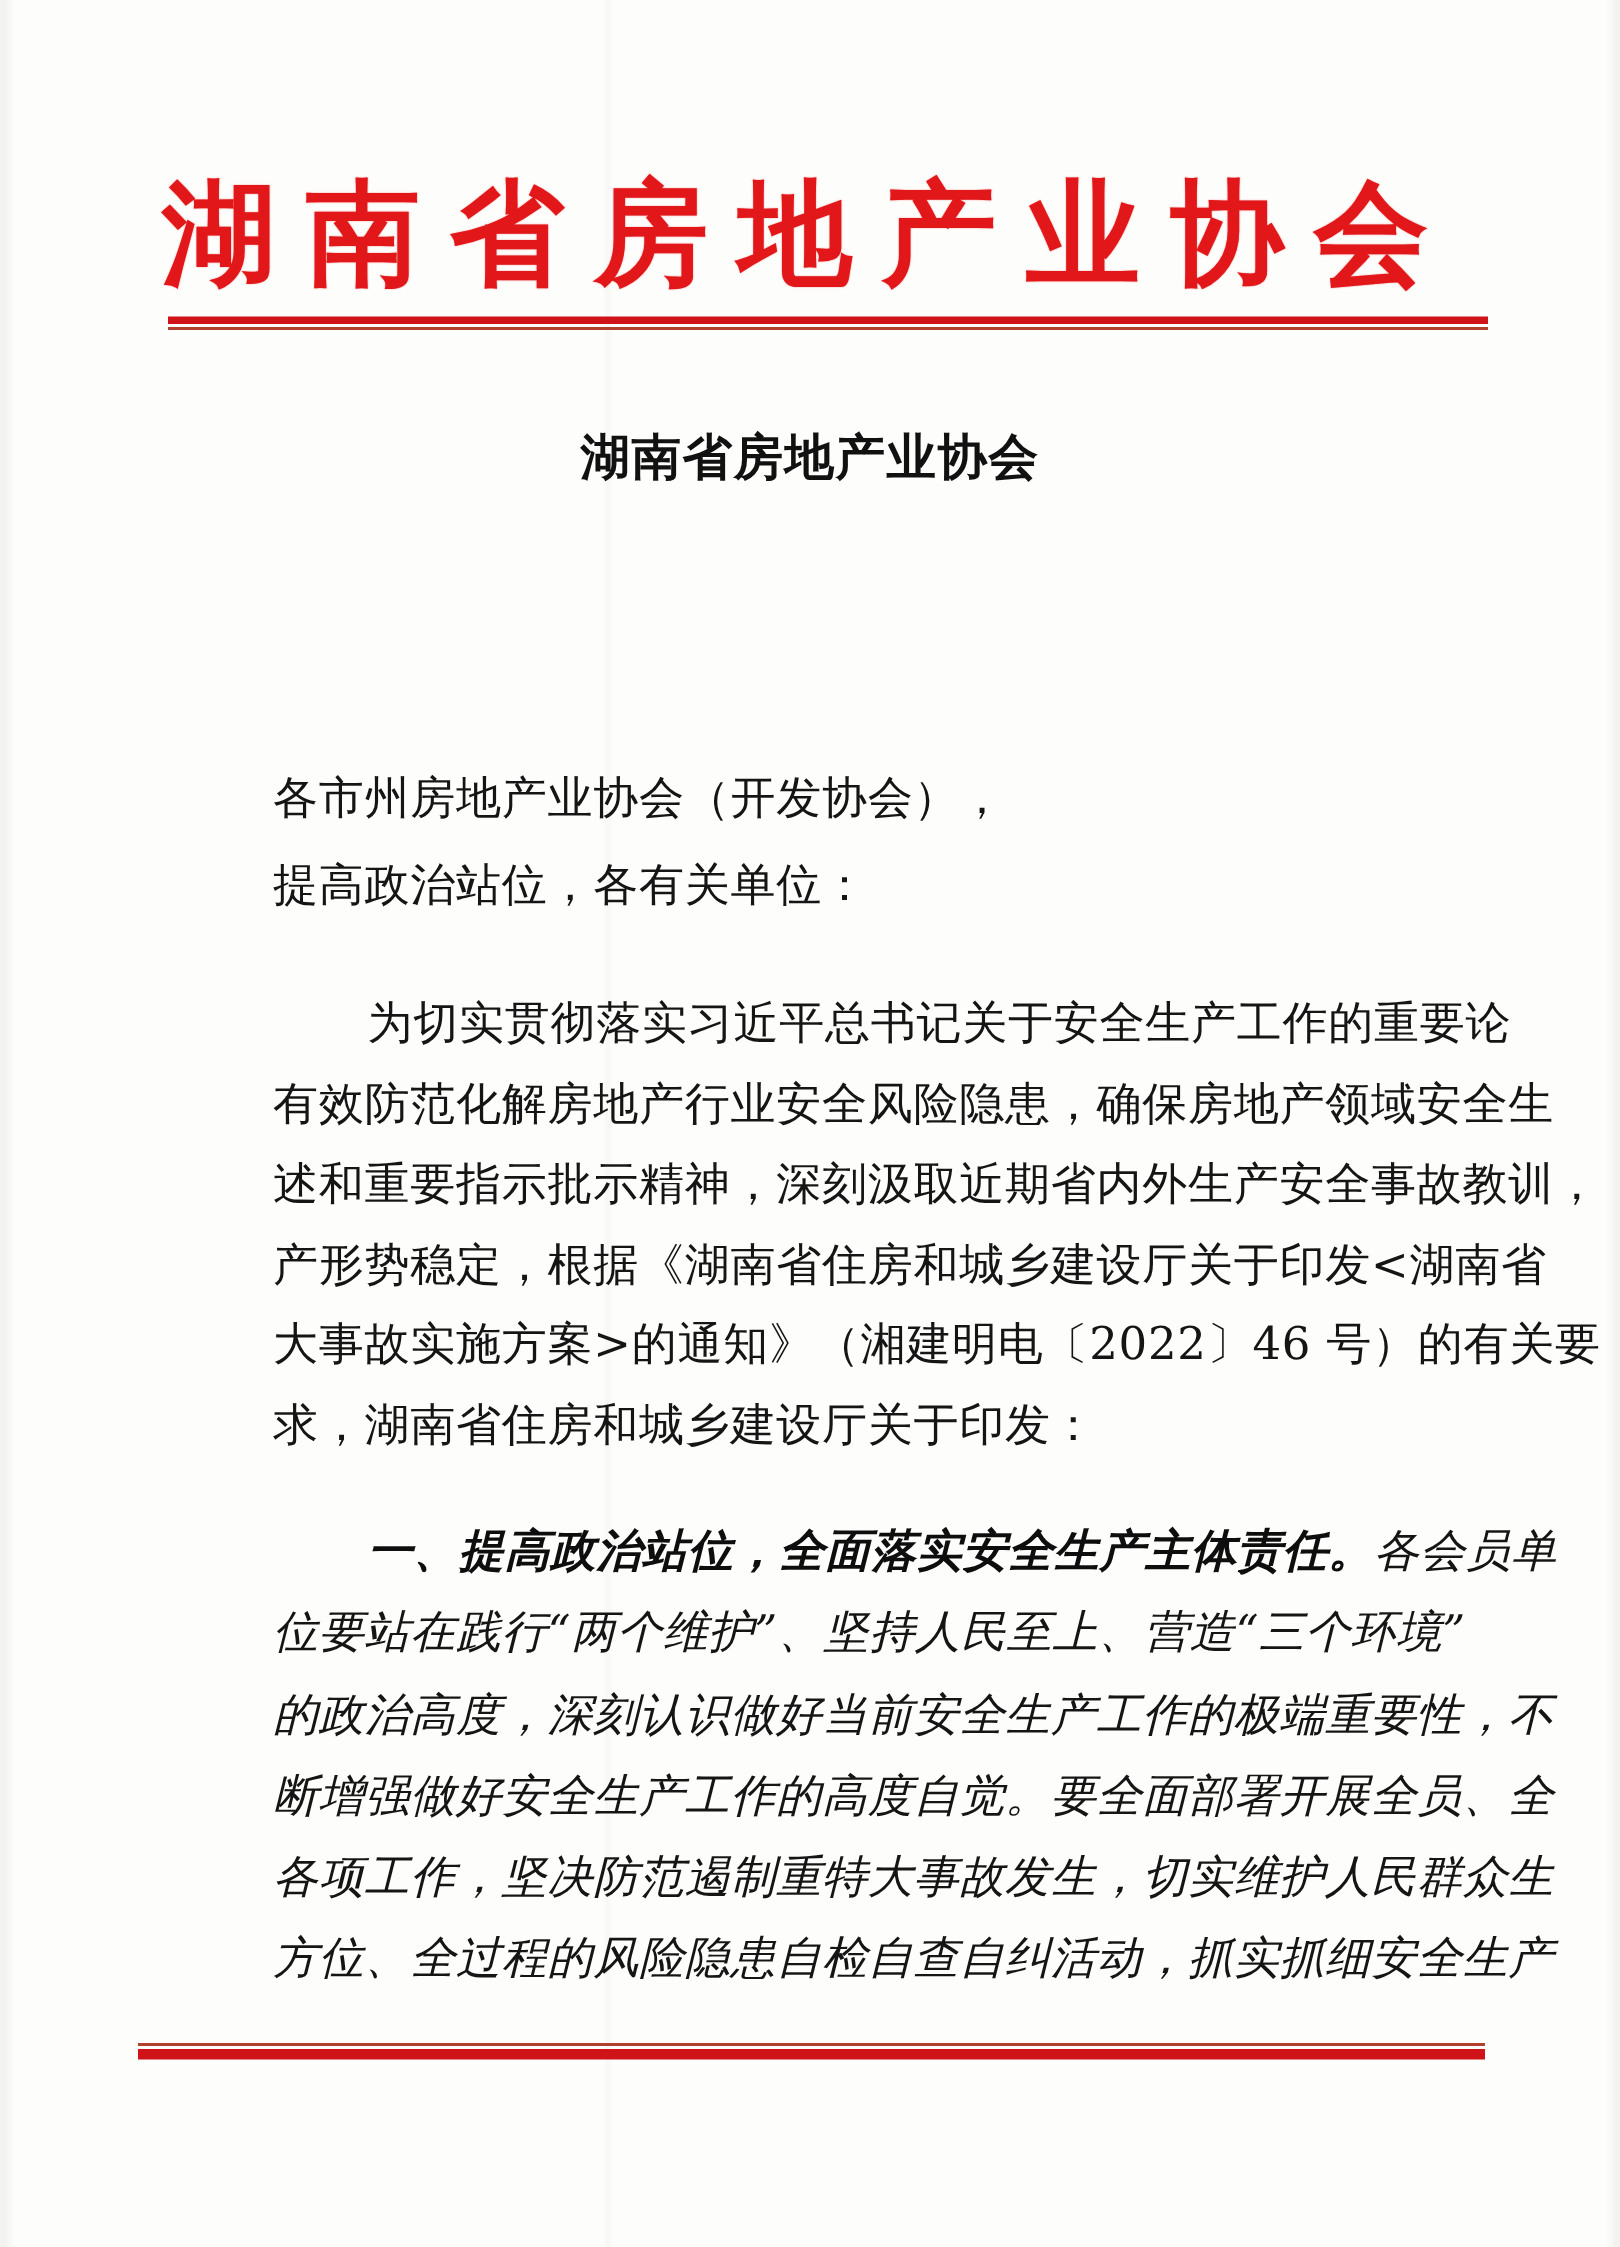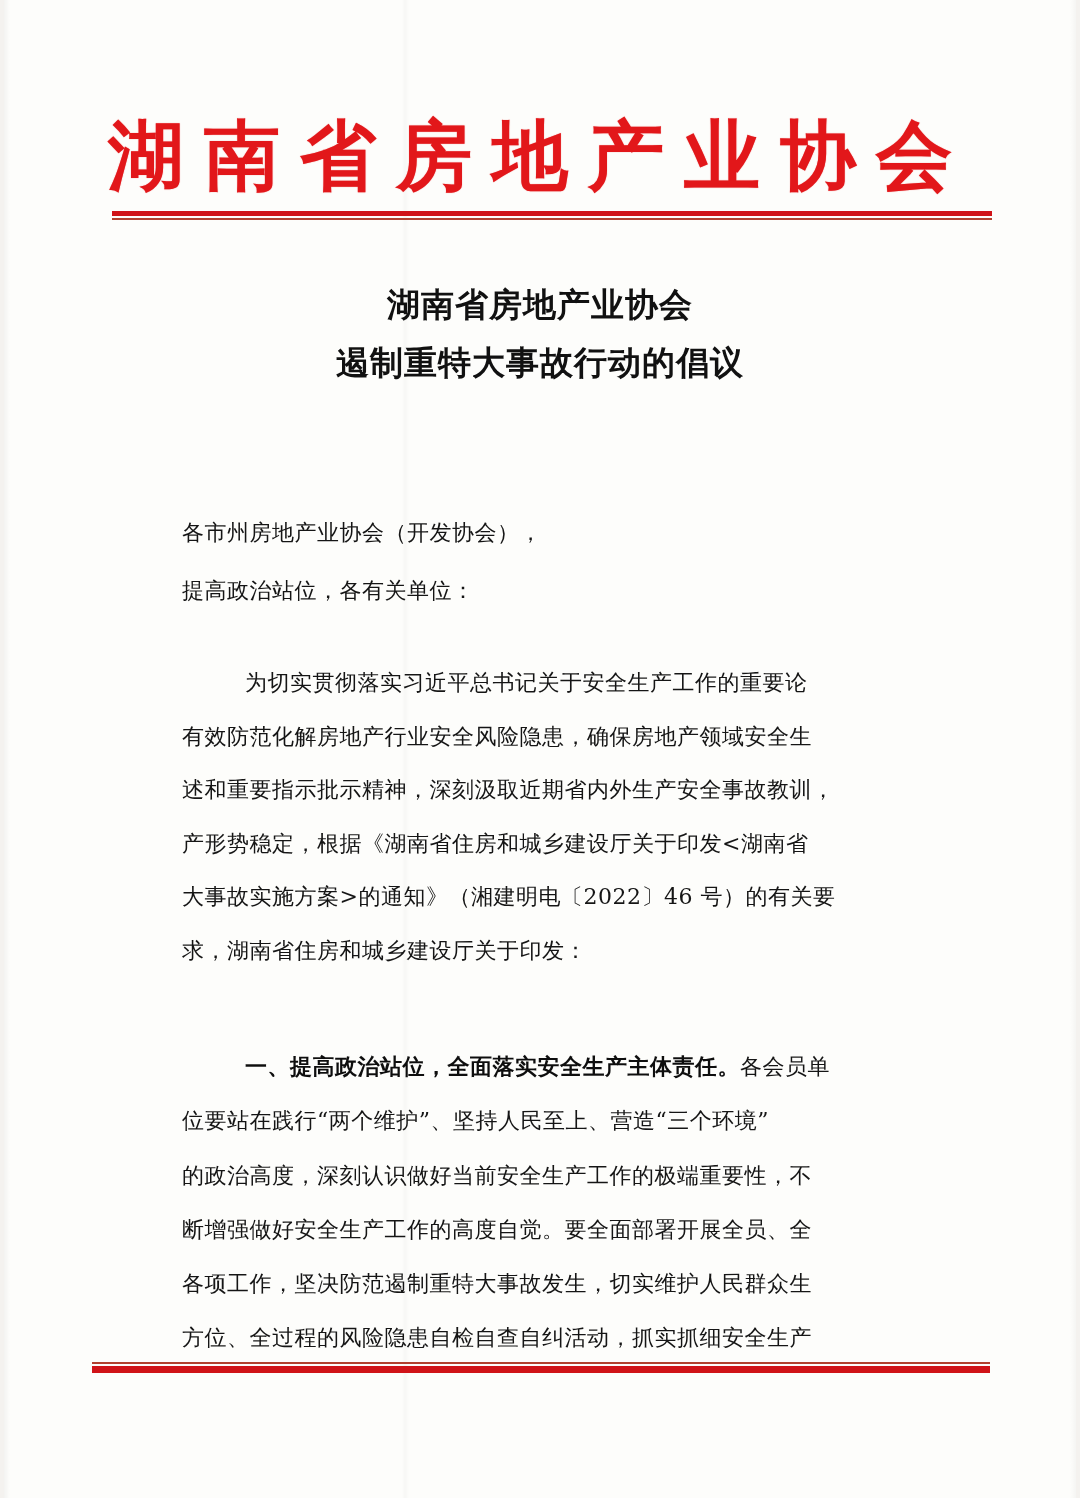"遏制重特大事故行动的倡议" div.t-line { html: <div>遏制重特大事故行动的倡议</div> -> none }
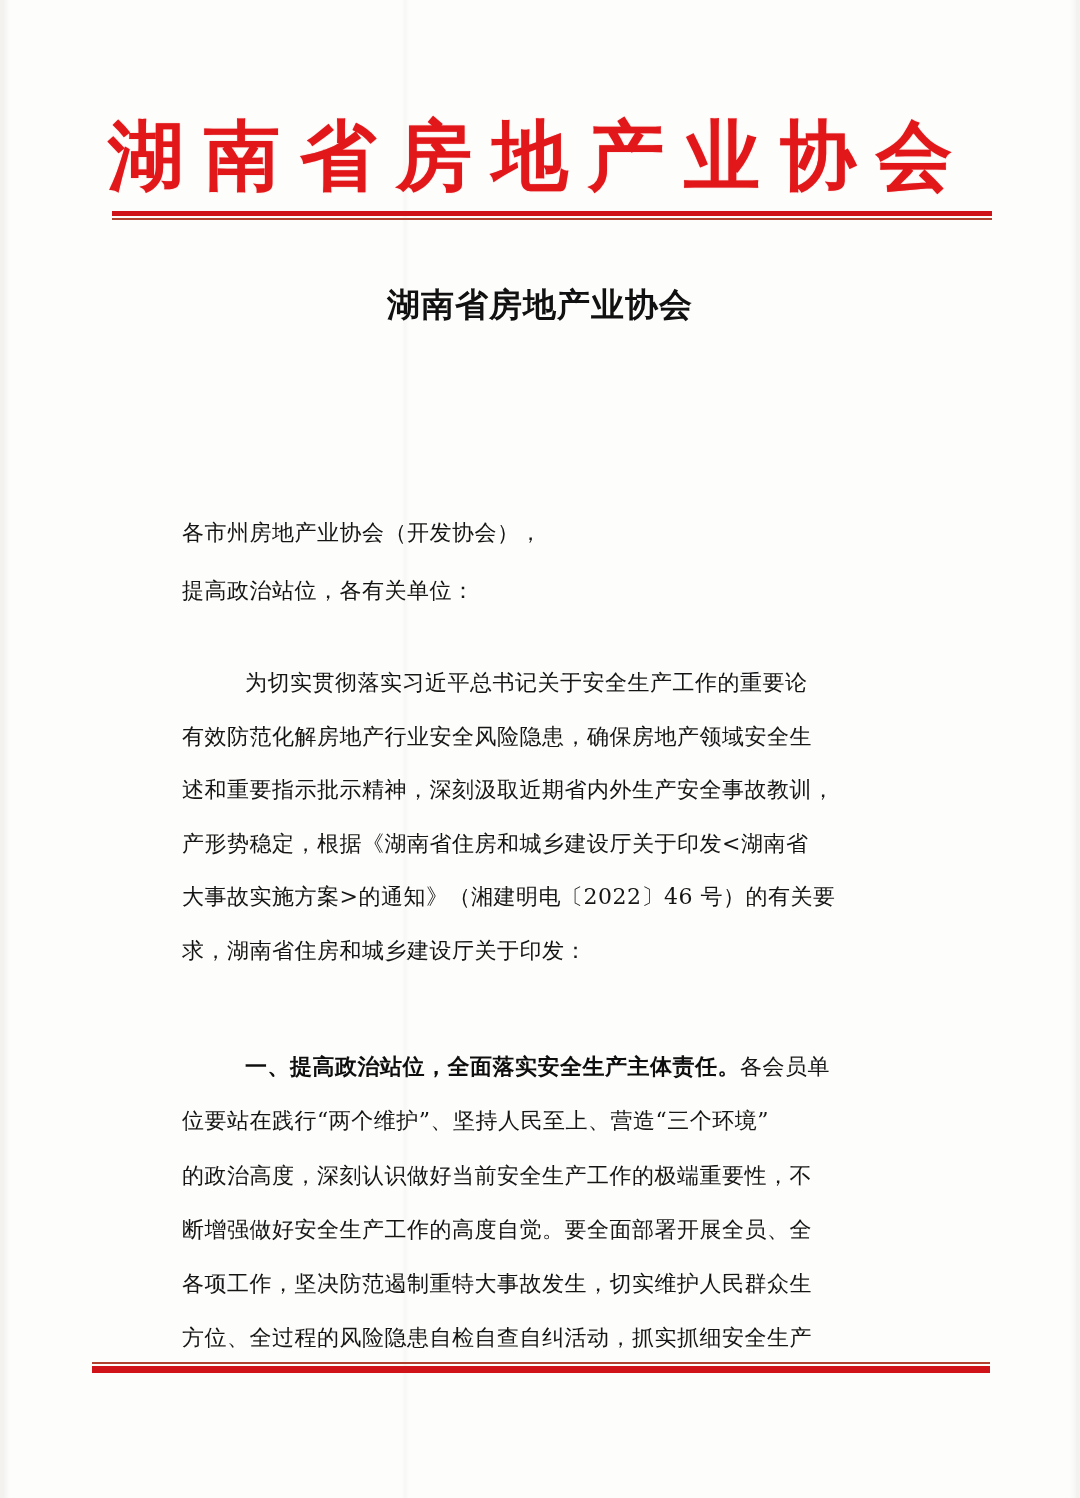"各市州房地产业协会（开发协会），" .text-line { font-size: 22px -> 30px }
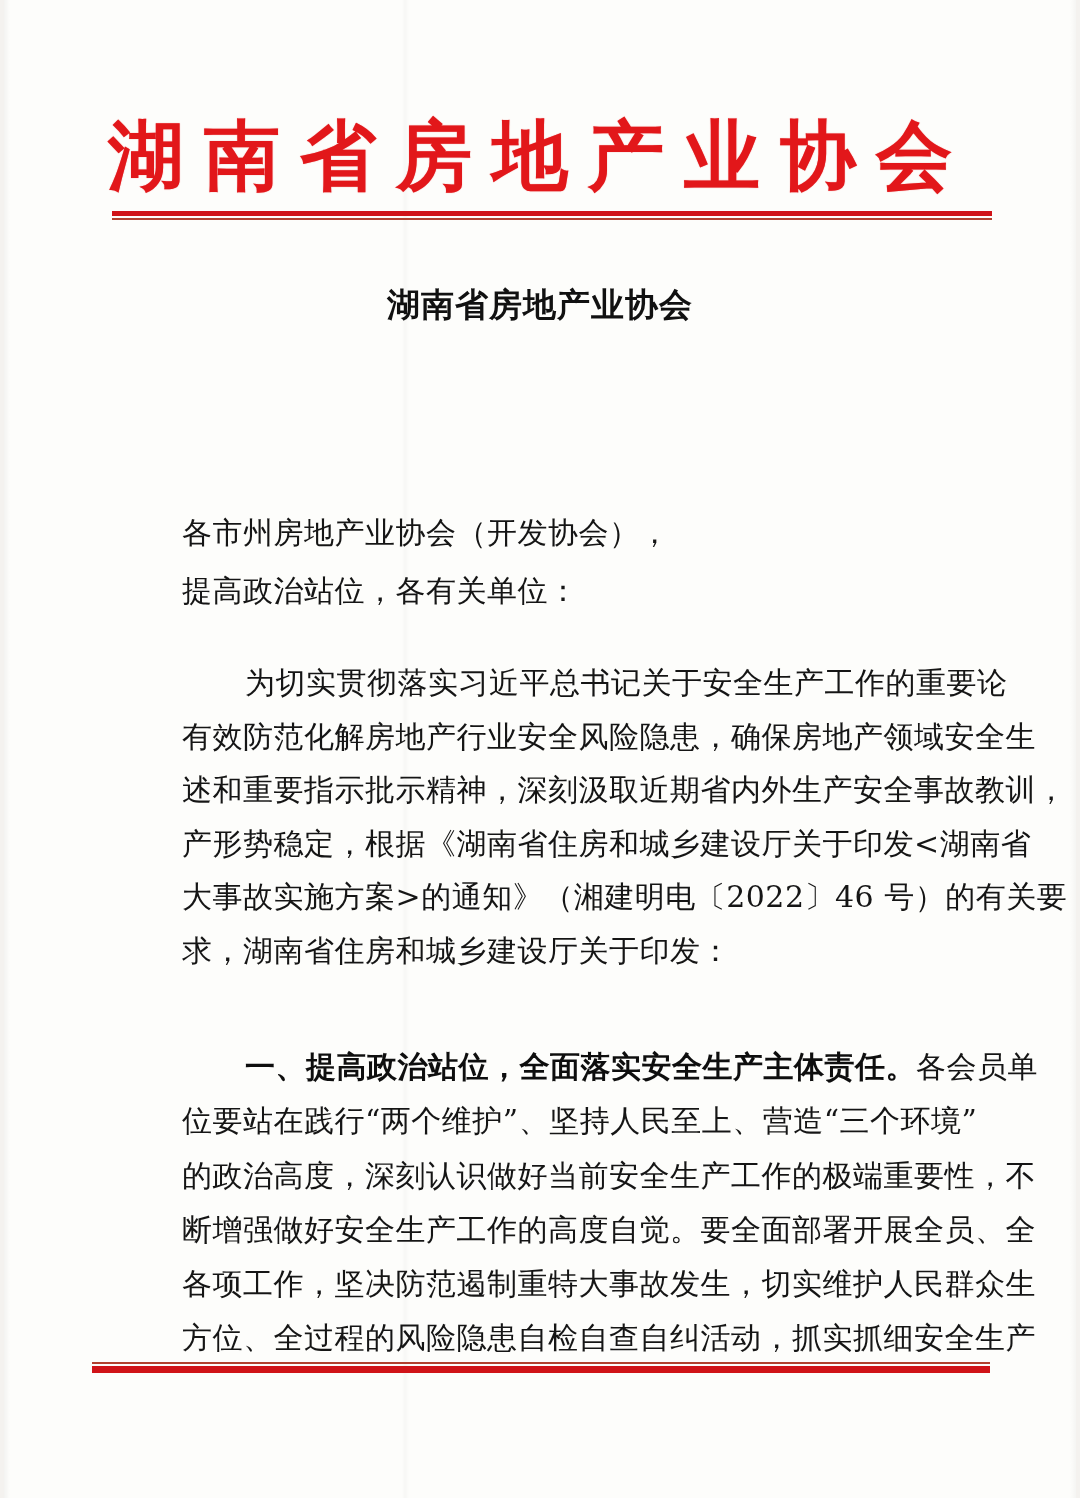"一、提高政治站位，全面落实安全生产主体责任。各会员单" .para2 { font-style: none -> italic; top: 1008px -> 976px }
